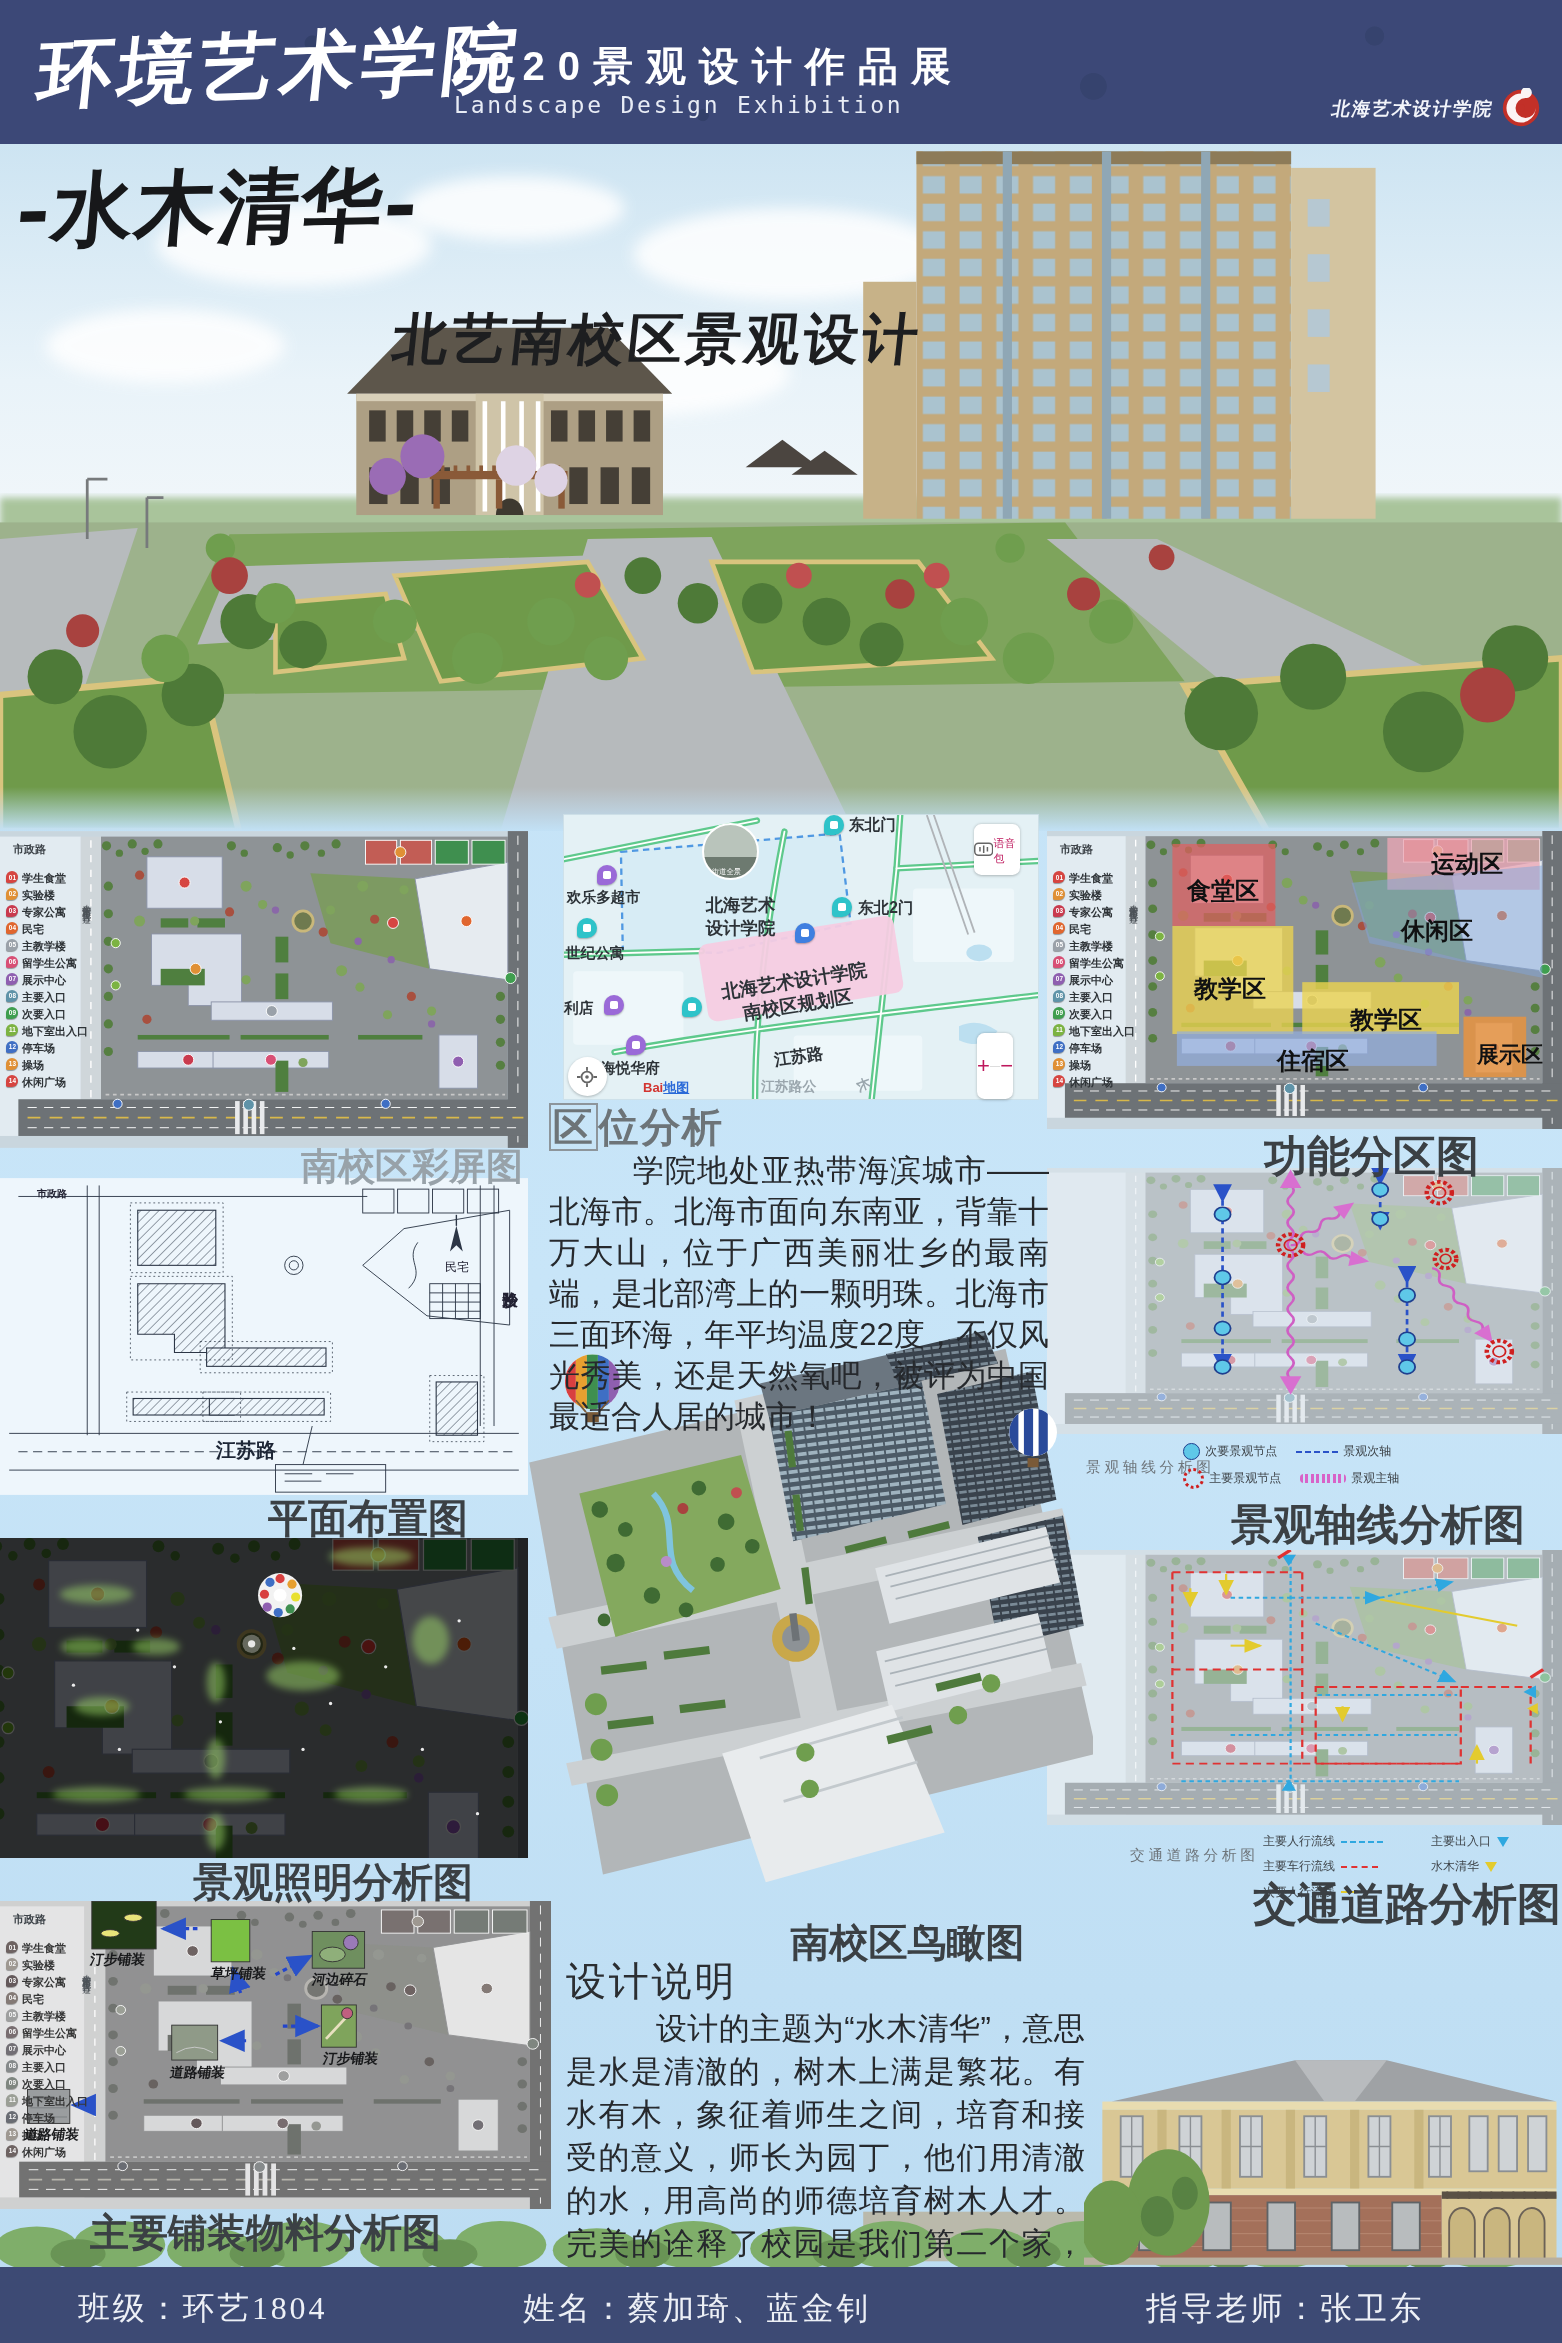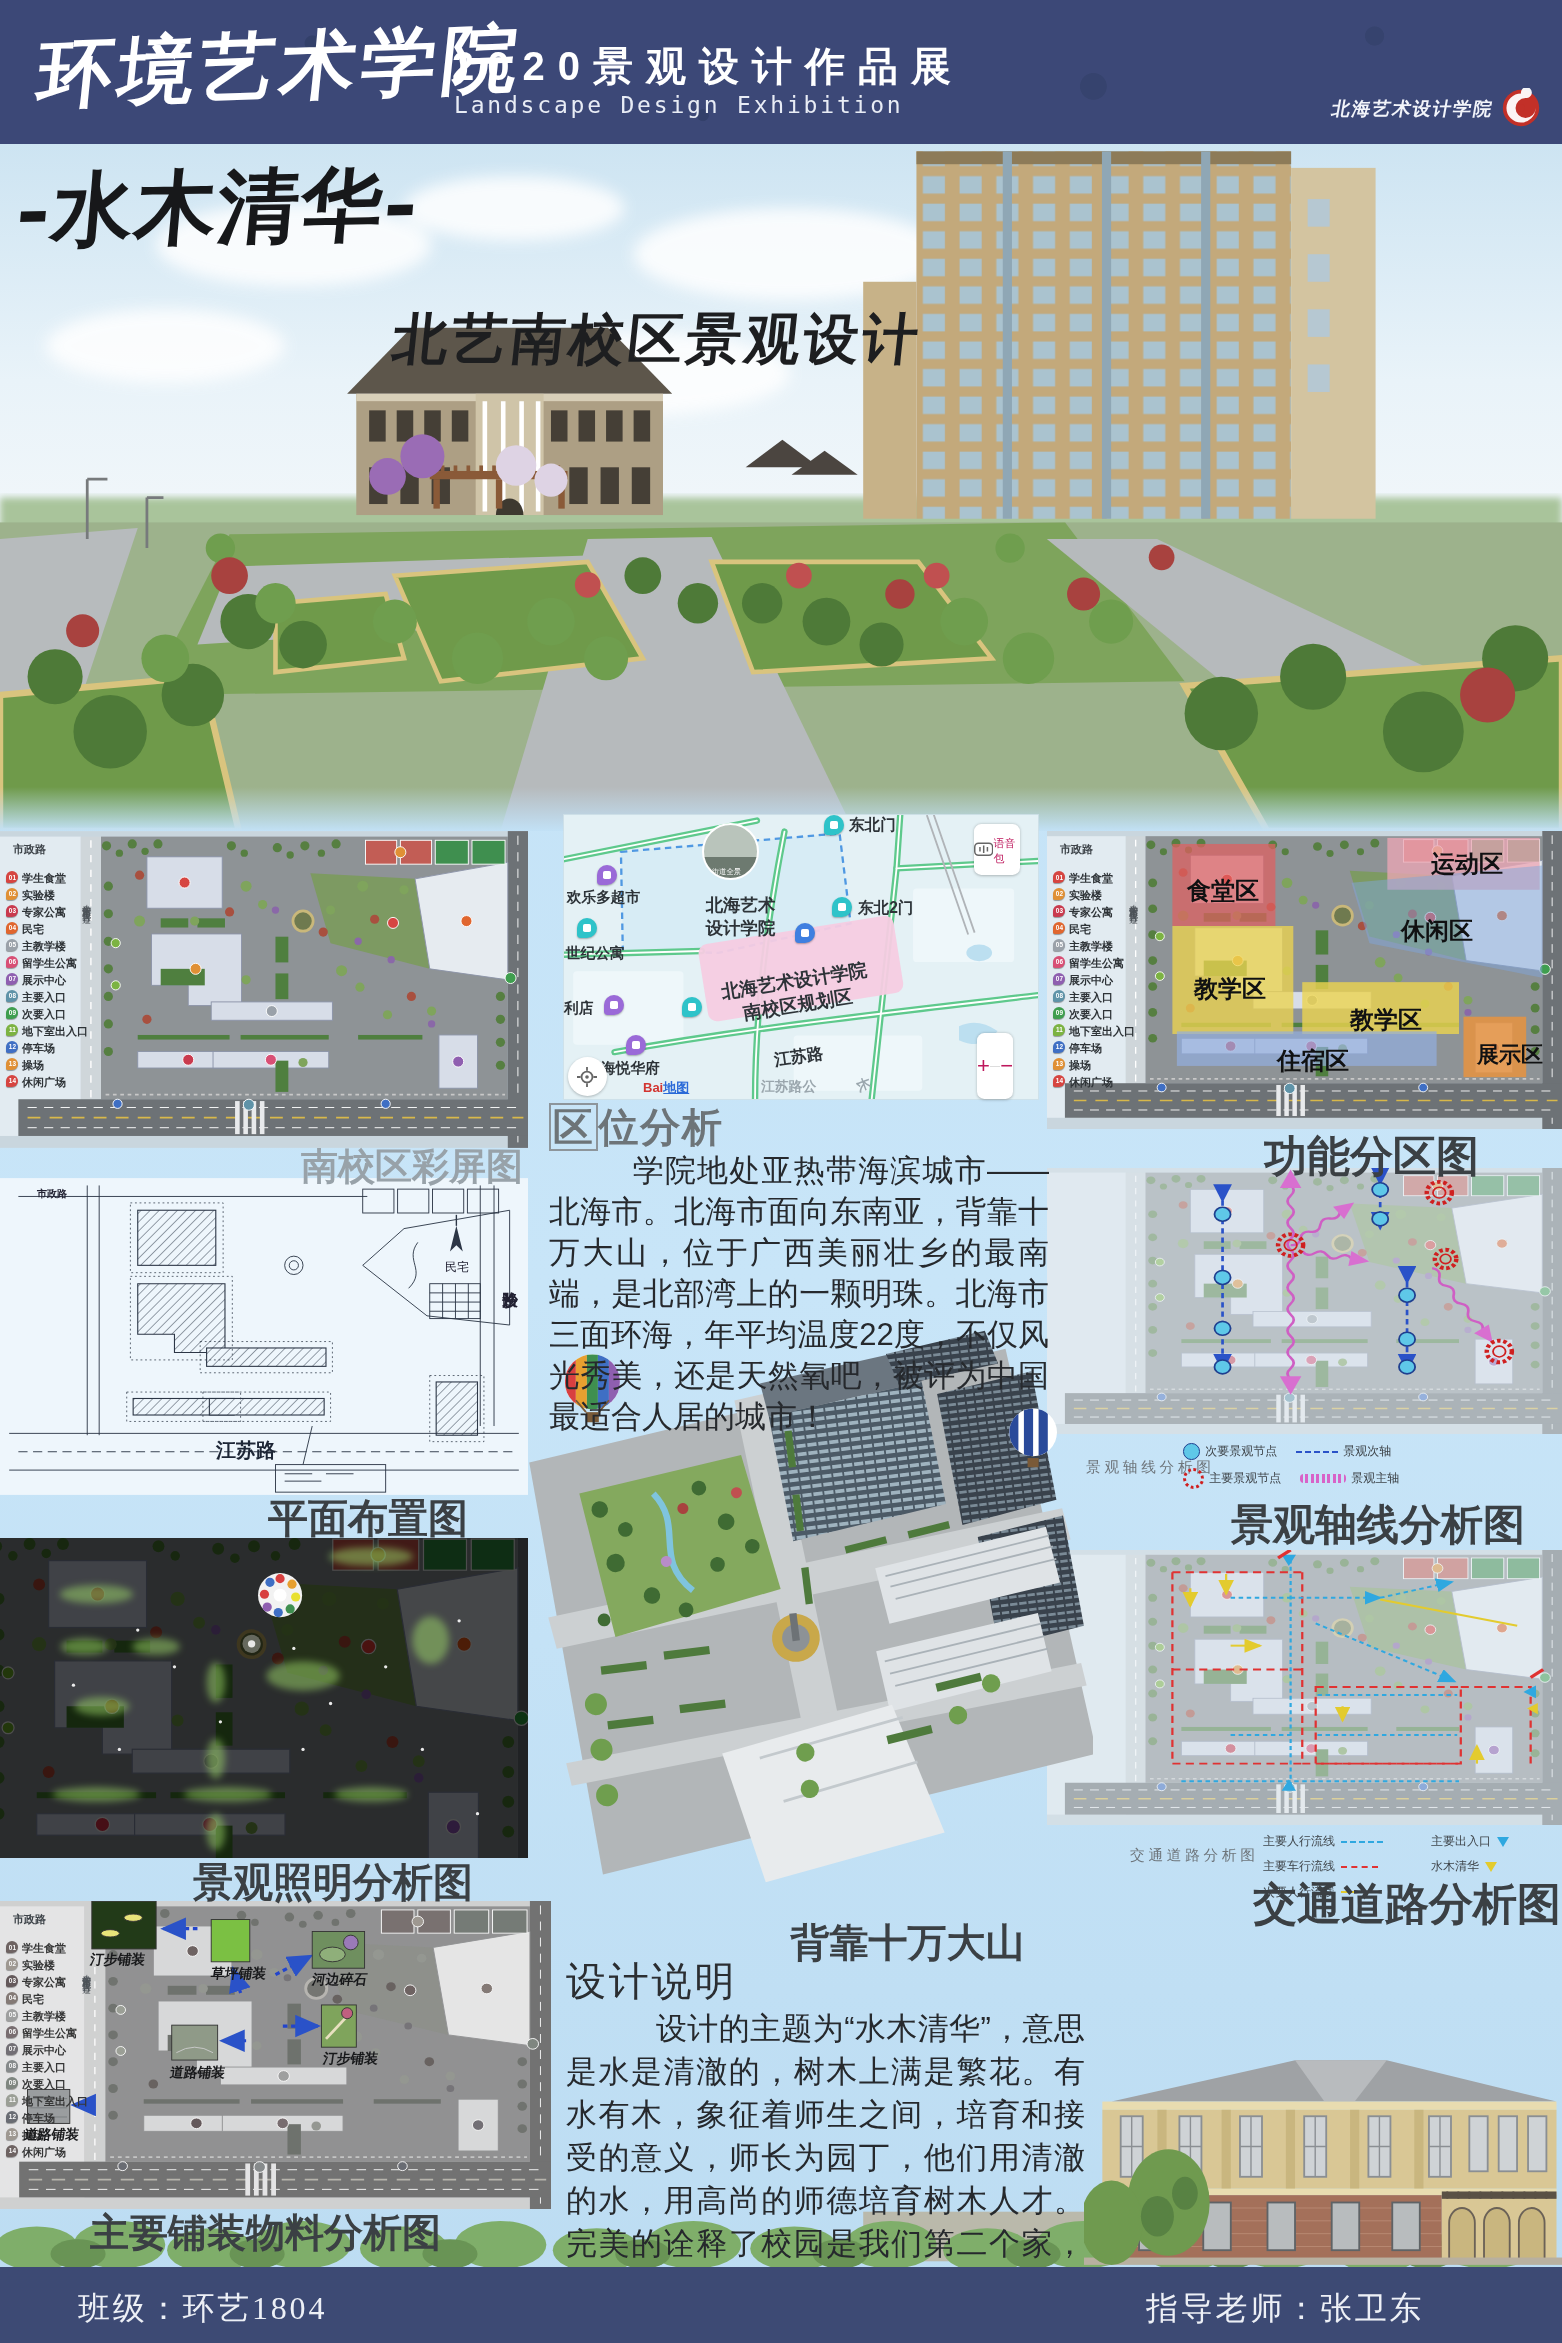"背靠十万大山" div.caption { text: 背靠十万大山 -> 南校区鸟瞰图 }
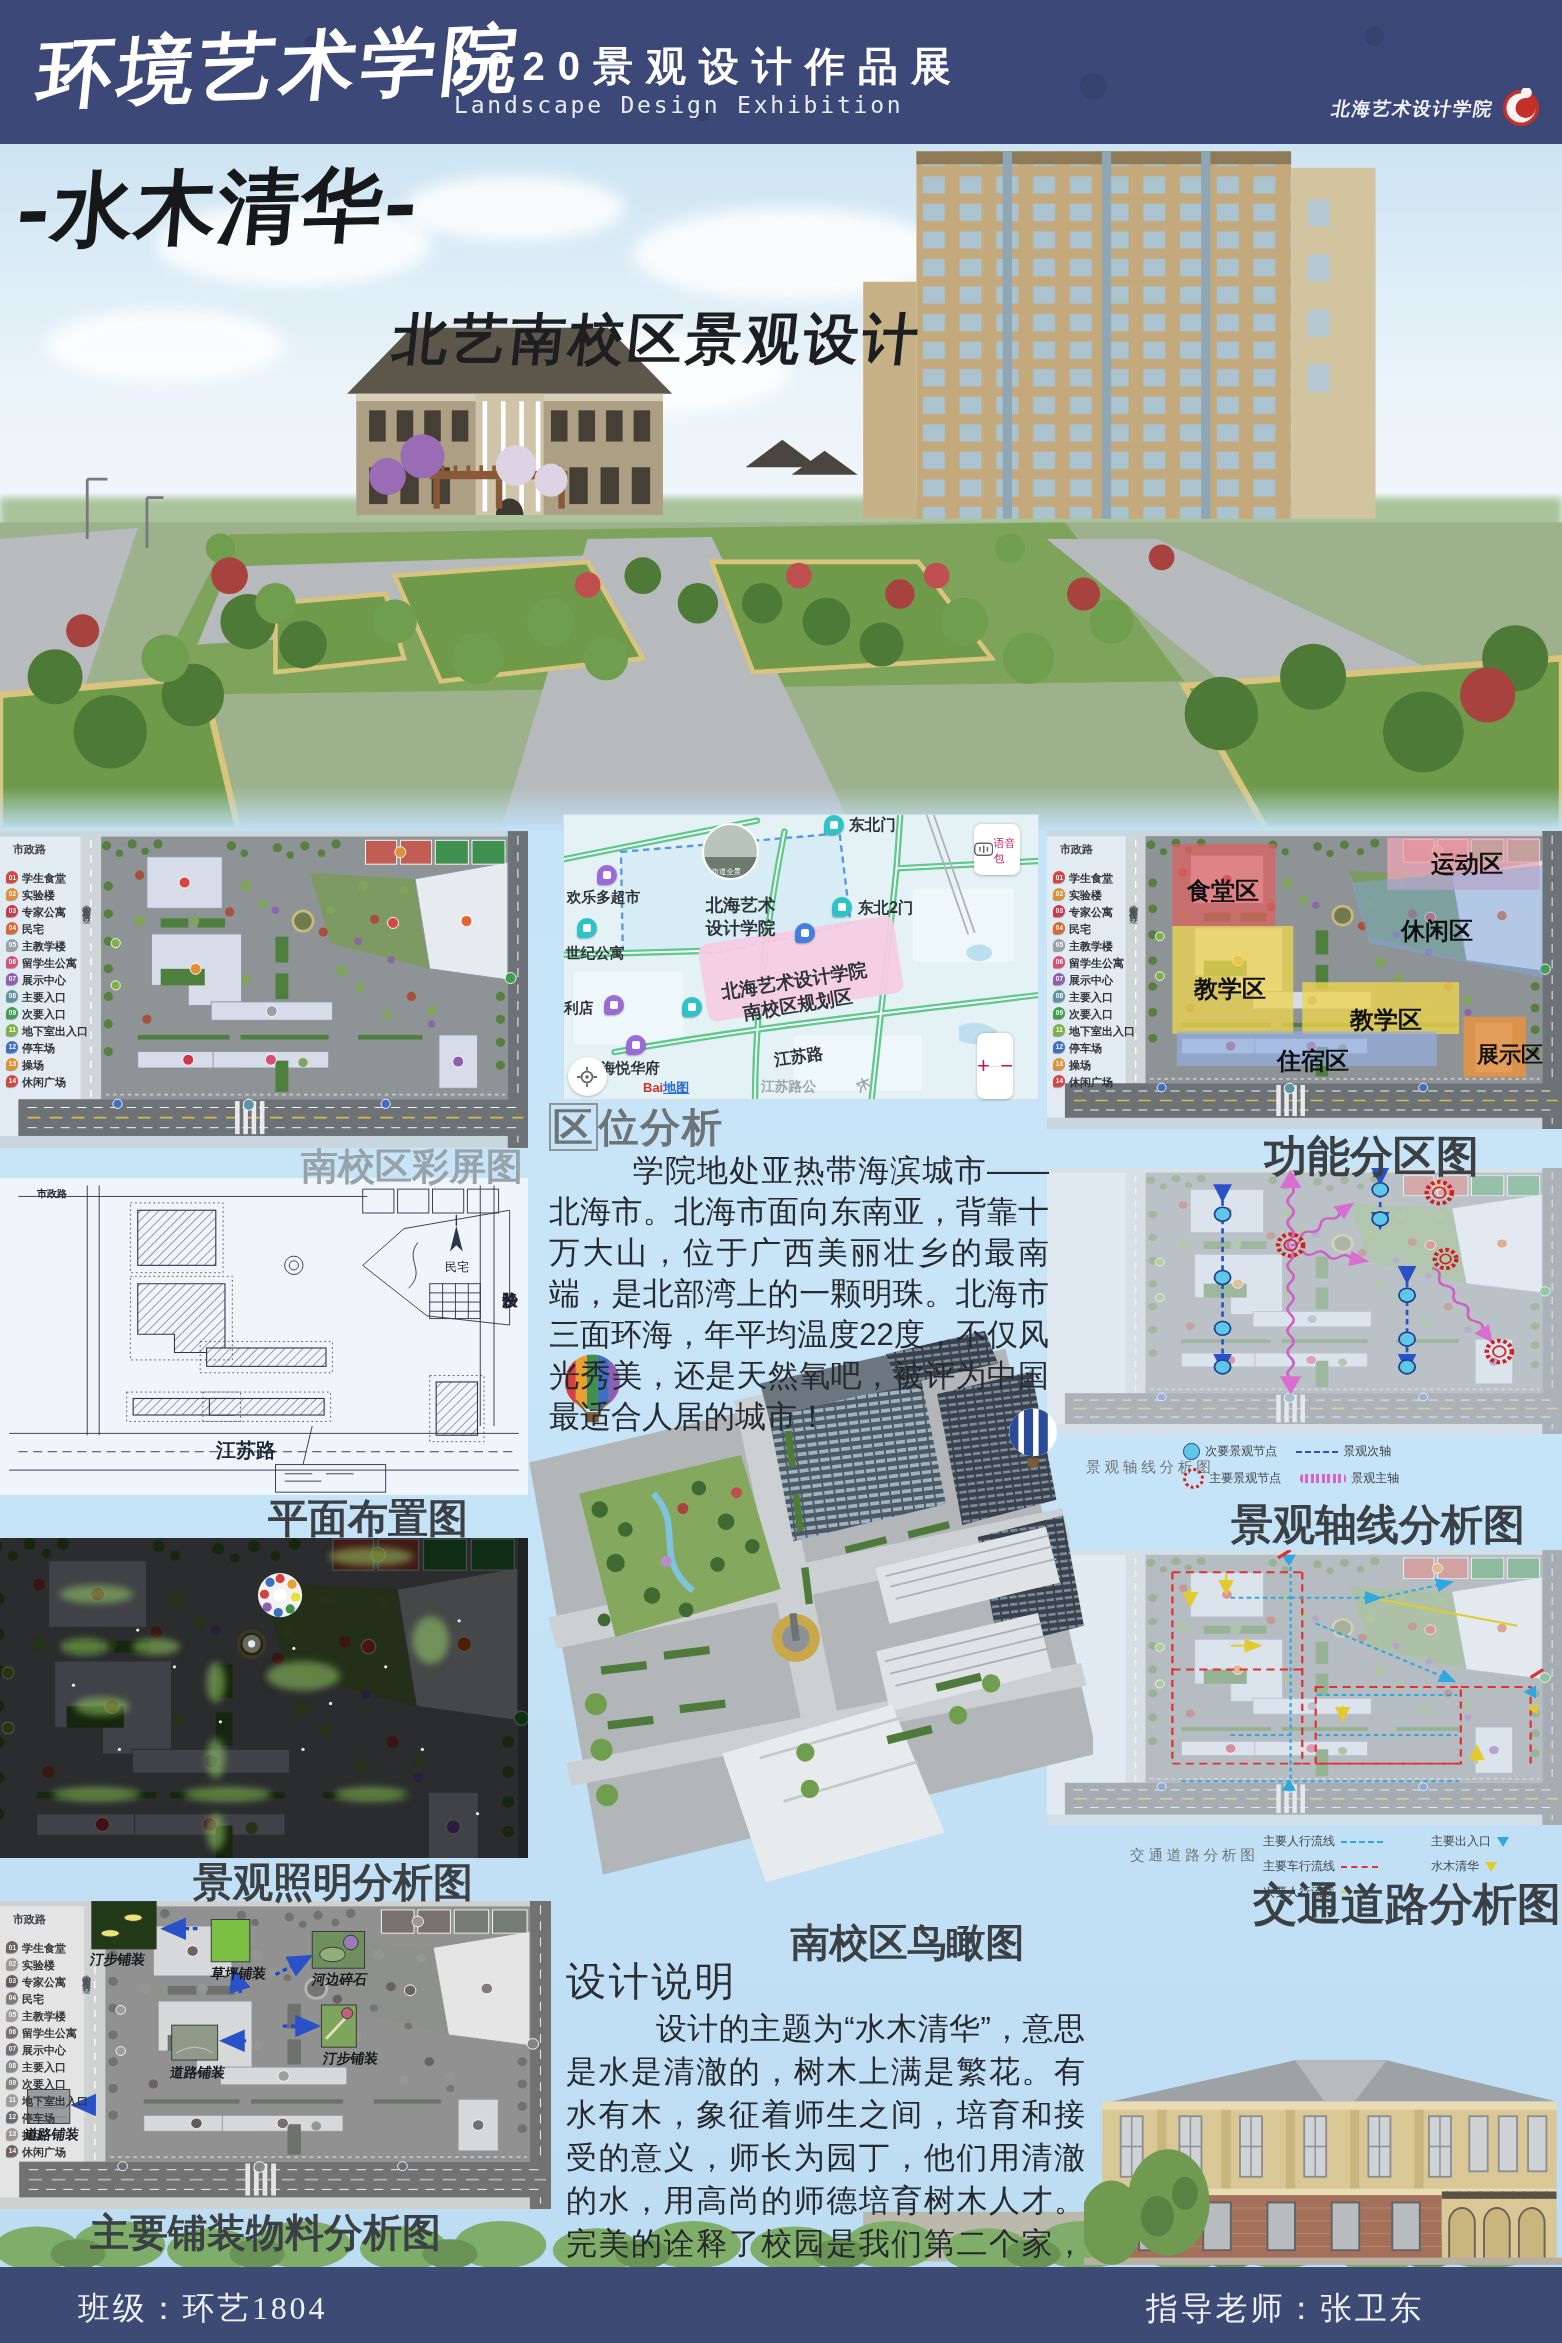"姓名：蔡加琦、蓝金钊" div { html: none -> <div>姓名：蔡加琦、蓝金钊</div> }
